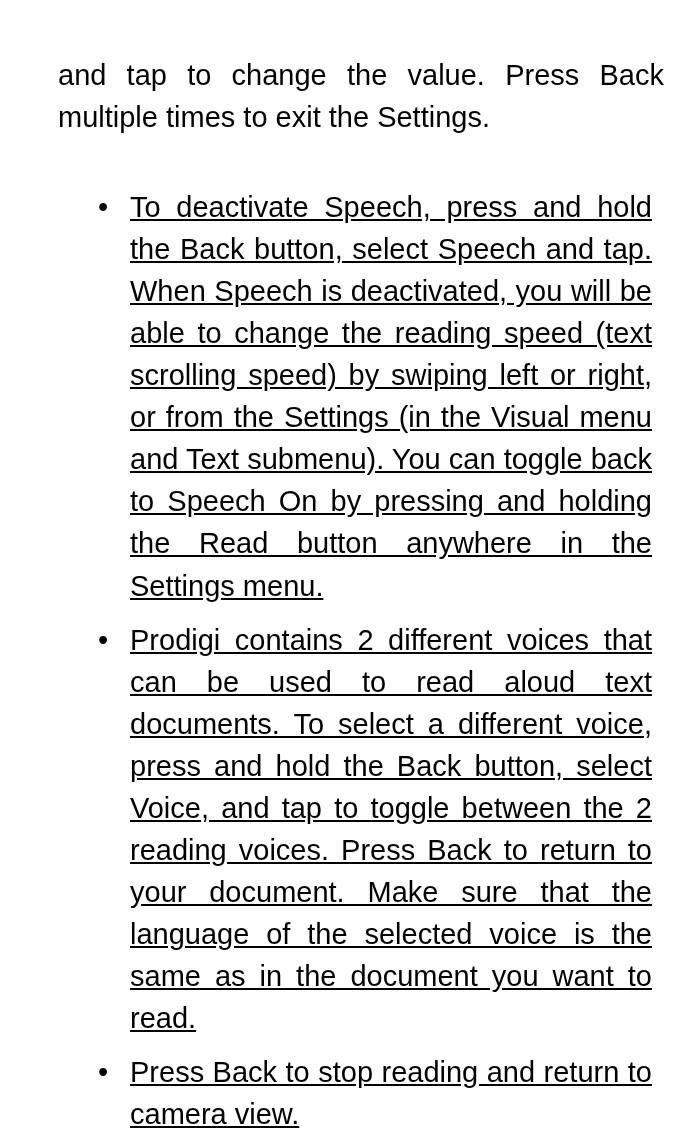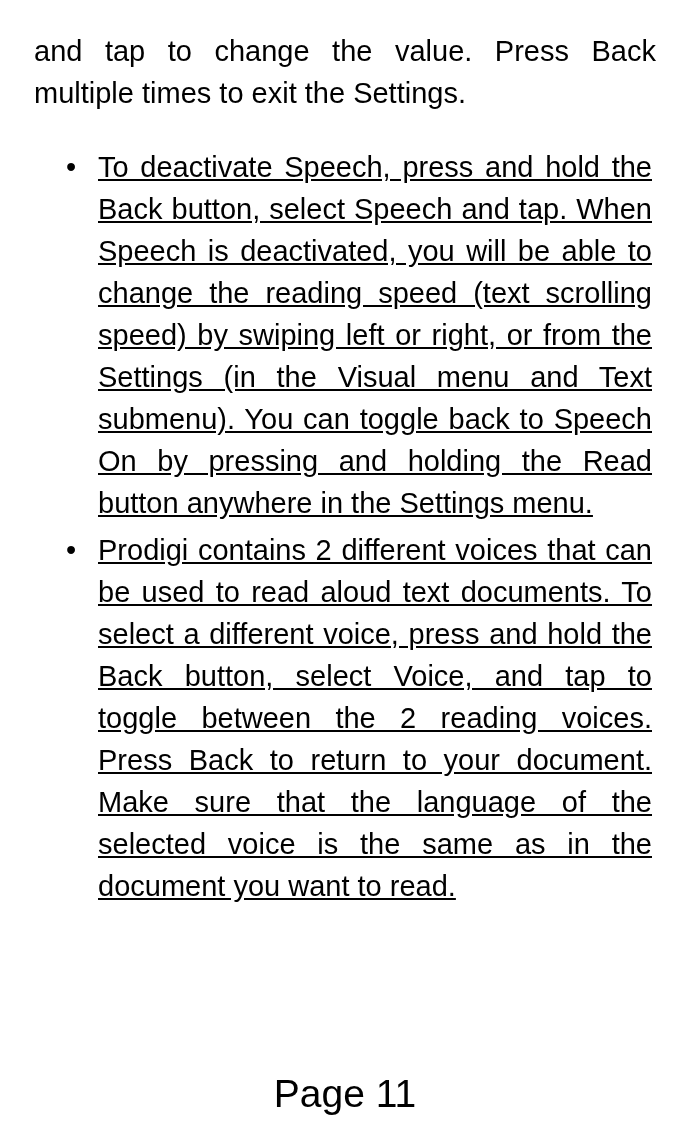"and tap to change the" * { margin: 4px -> 12px }
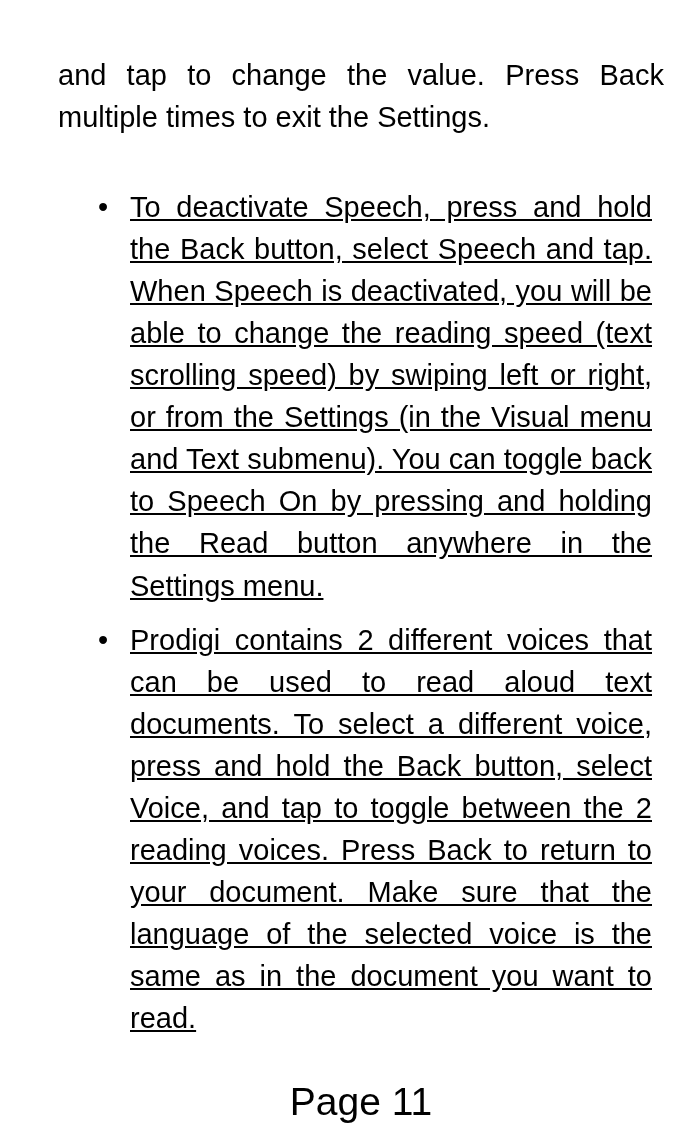"Press Back to stop reading" li { html: none -> <li>Press Back to stop reading and return to camera view.</li> }
